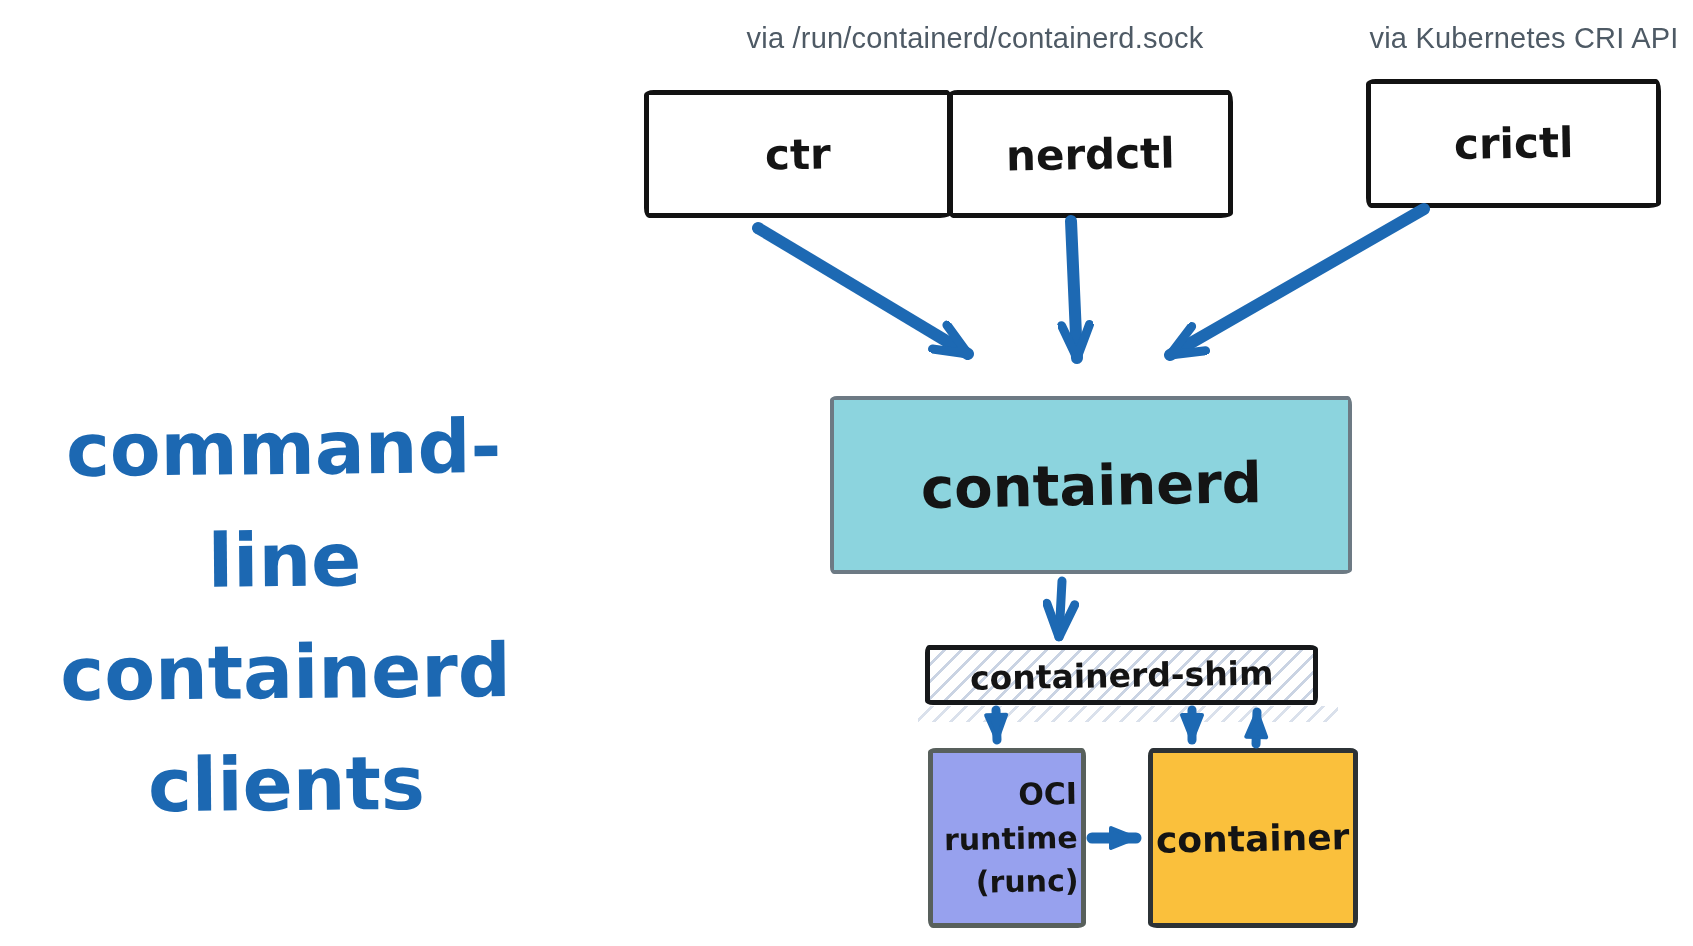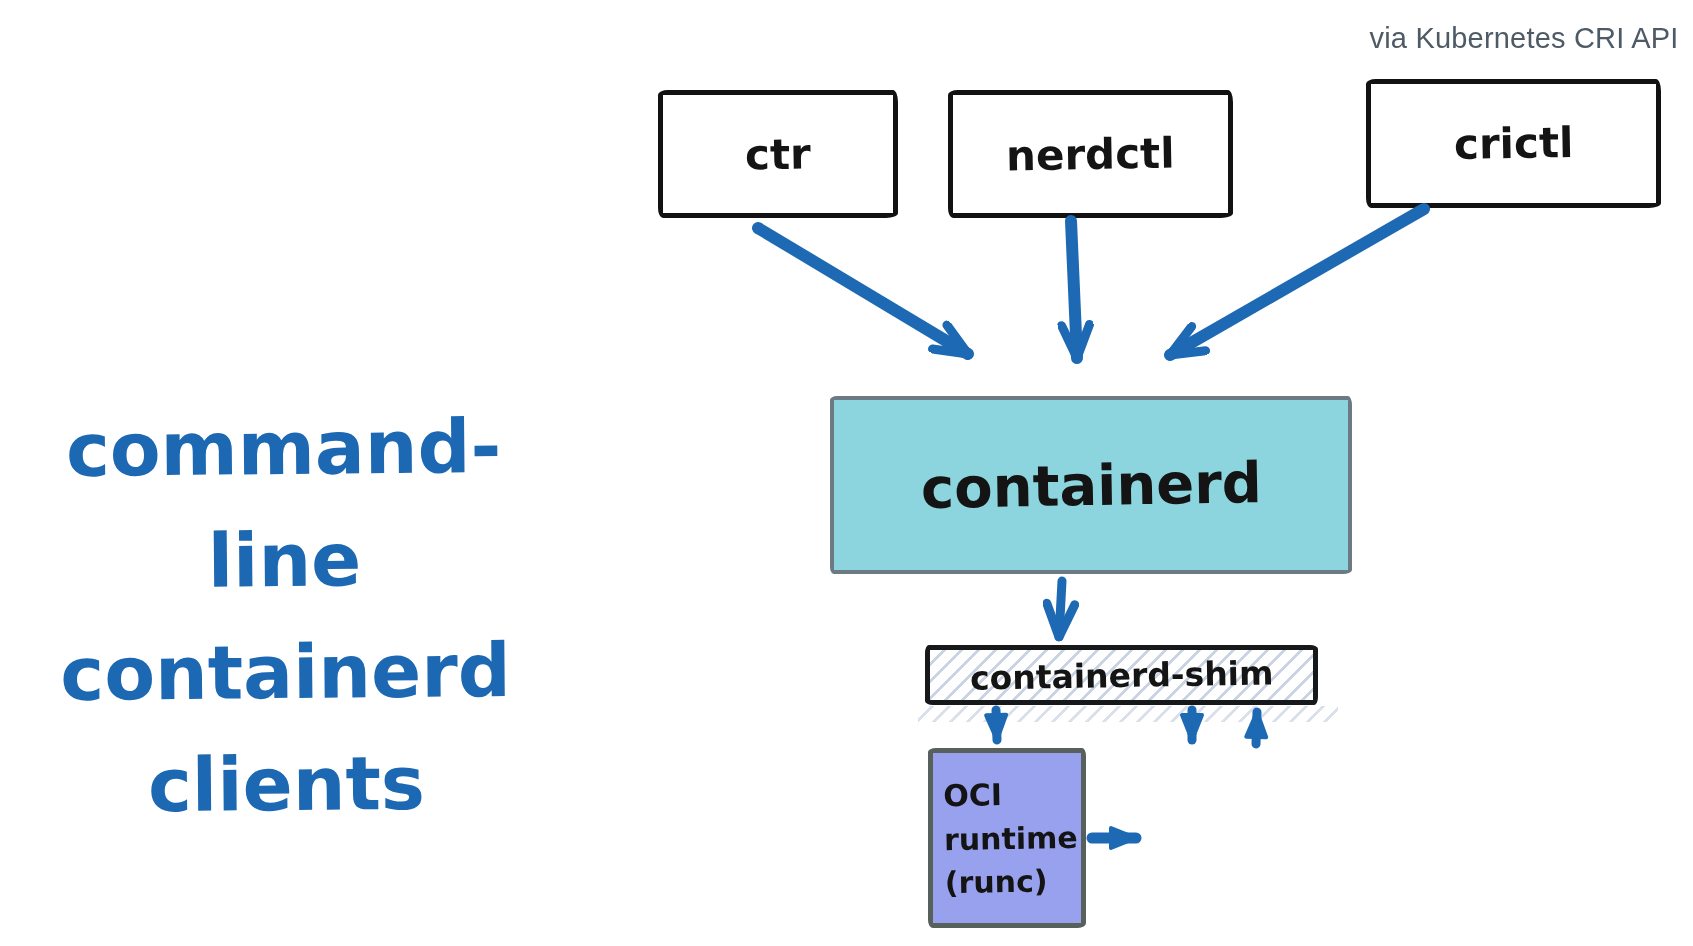"via /run/containerd/containerd.sock" div.annot { html: none -> <div>via /run/containerd/containerd.sock</div> }
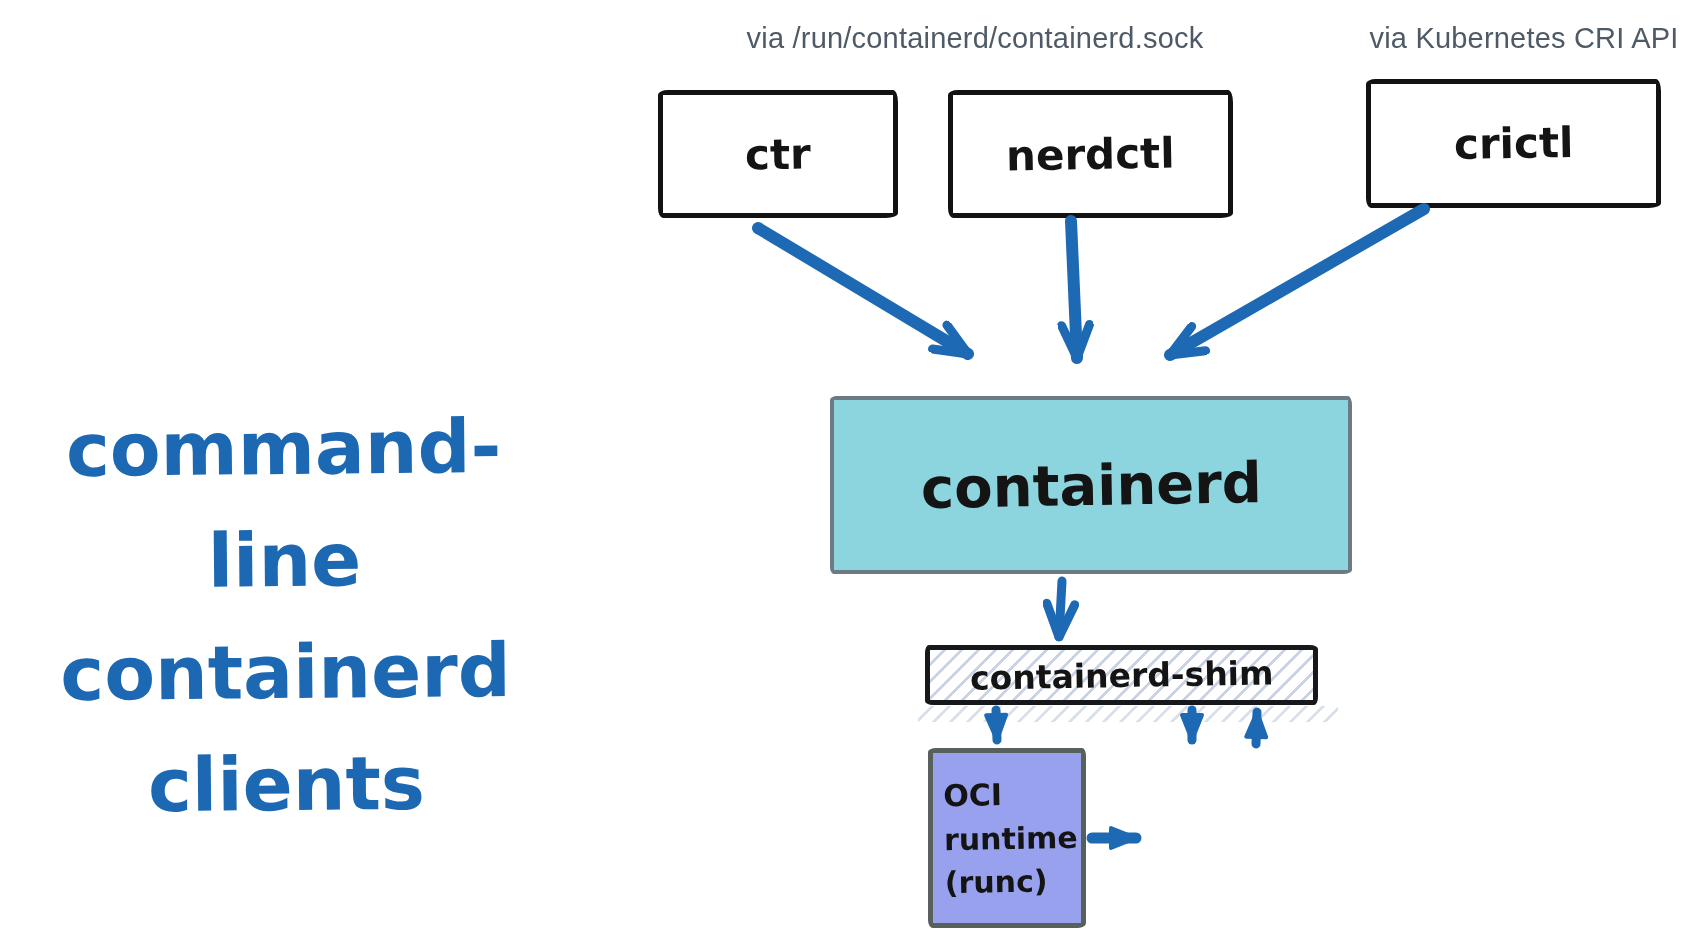"ctr" div.node { left: 658px -> 644px; width: 240px -> 308px }
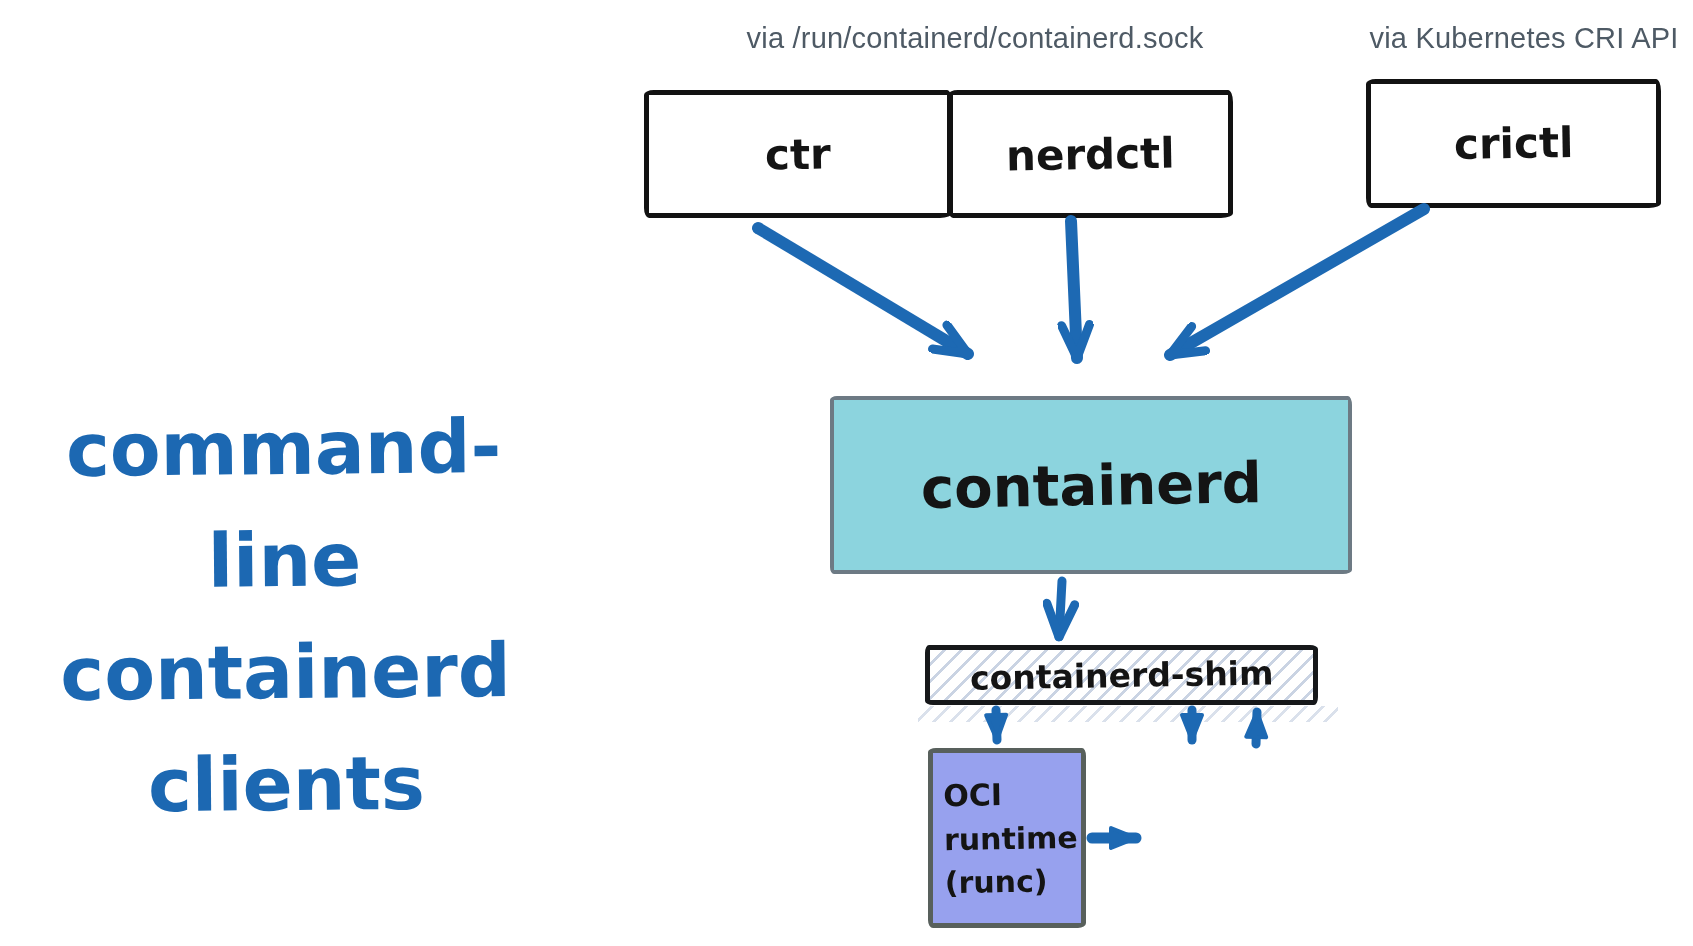"OCI" .oci-box { text-align: left -> right }
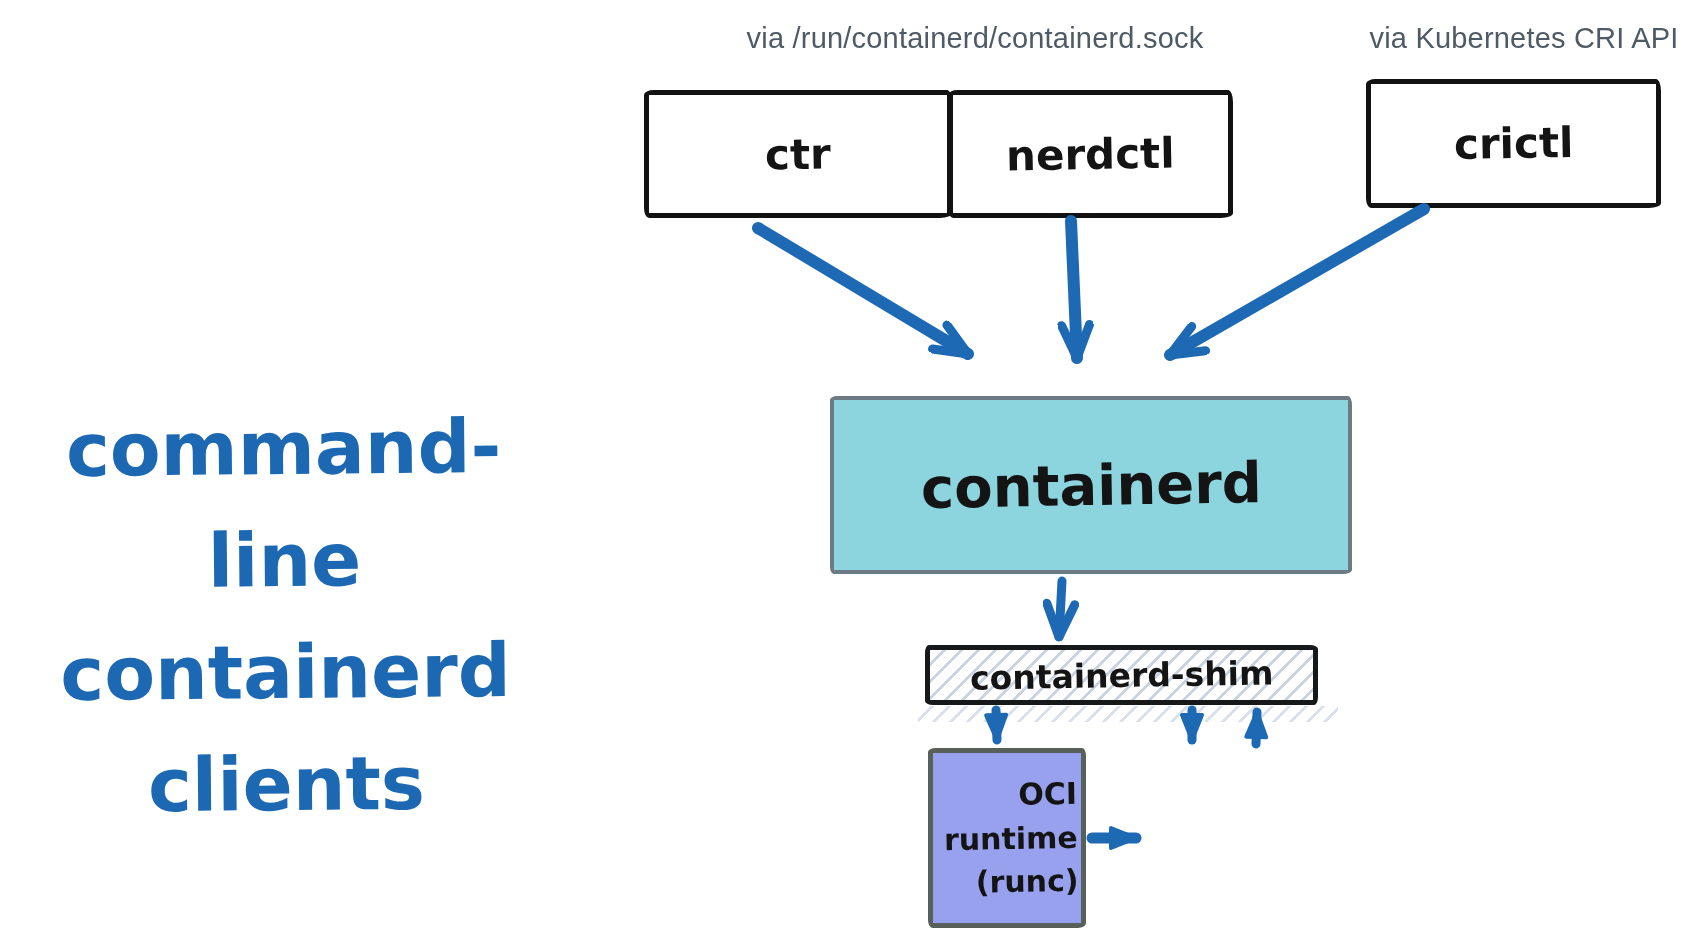"container" div.node { html: none -> <div> <span>container</span> </div> }
